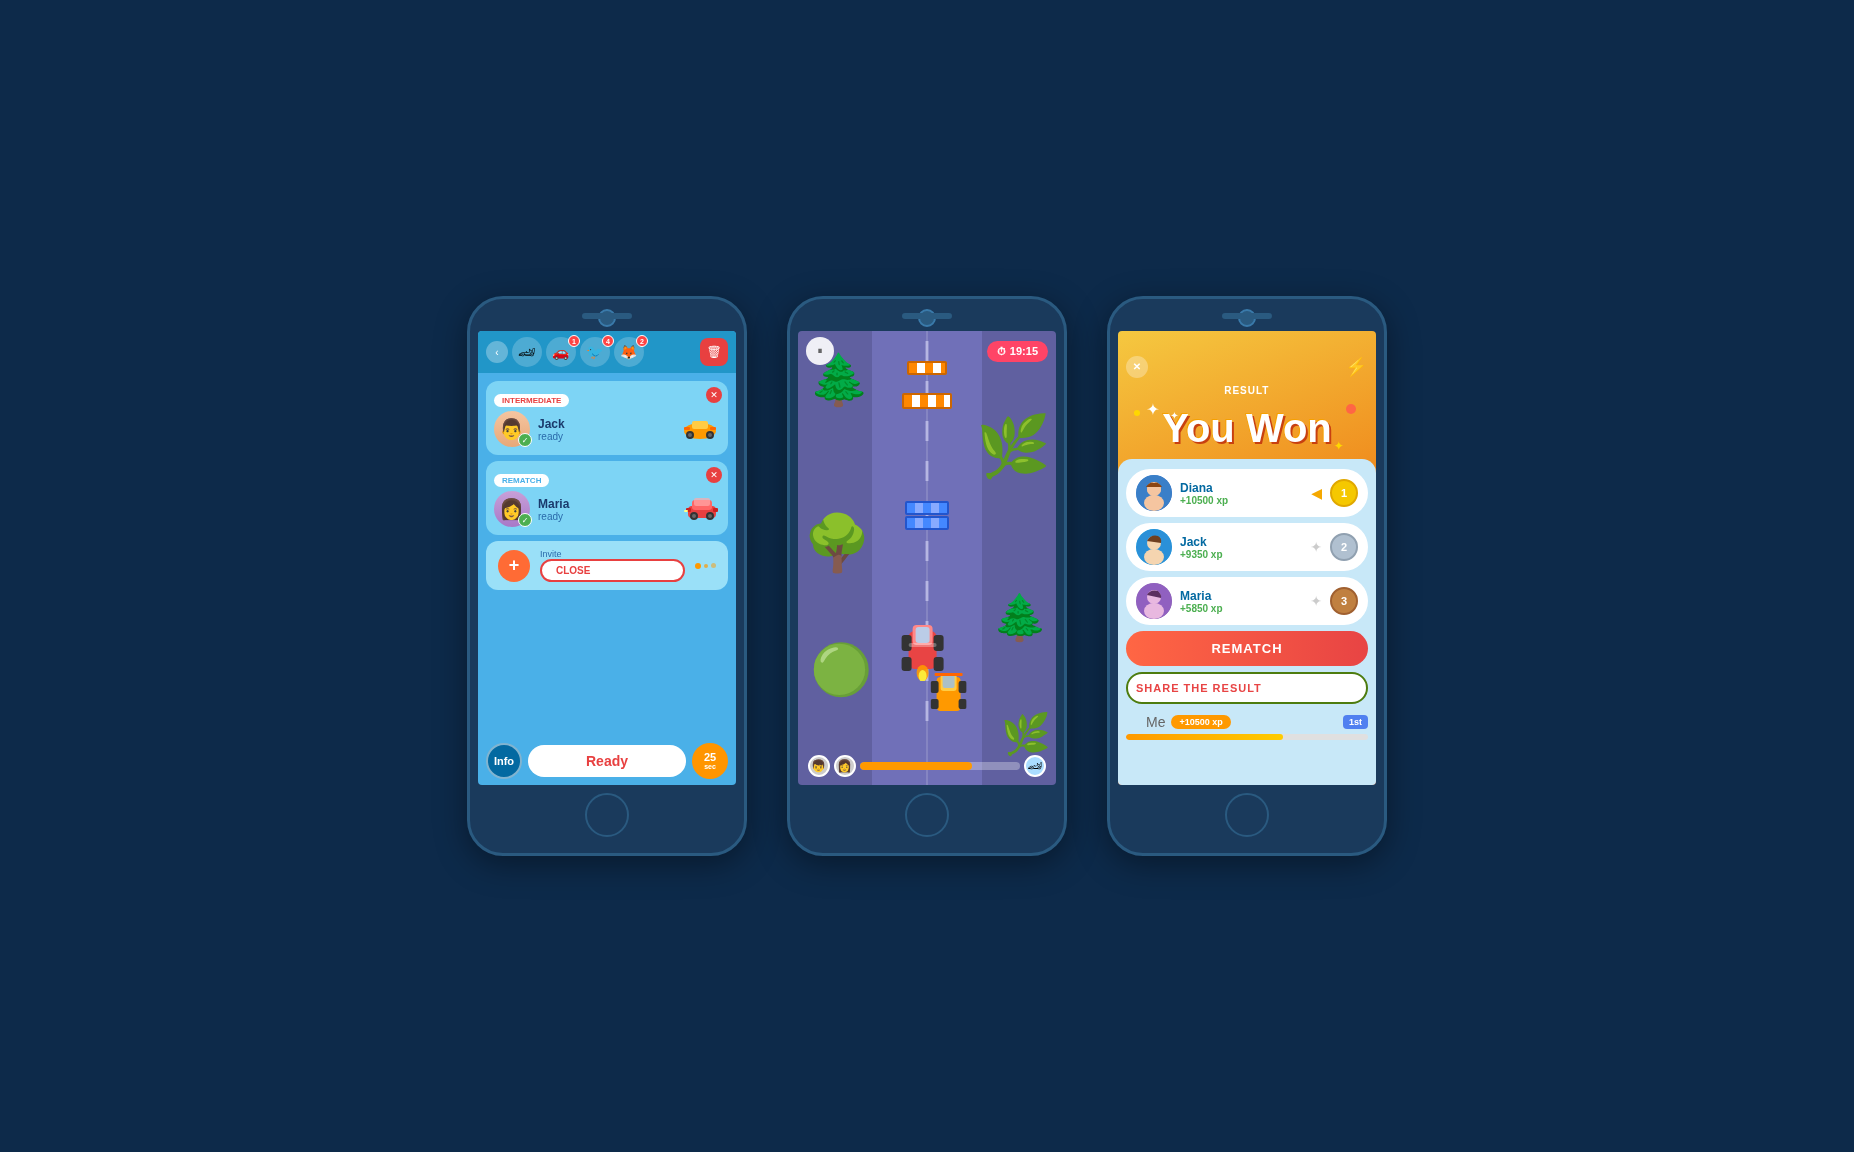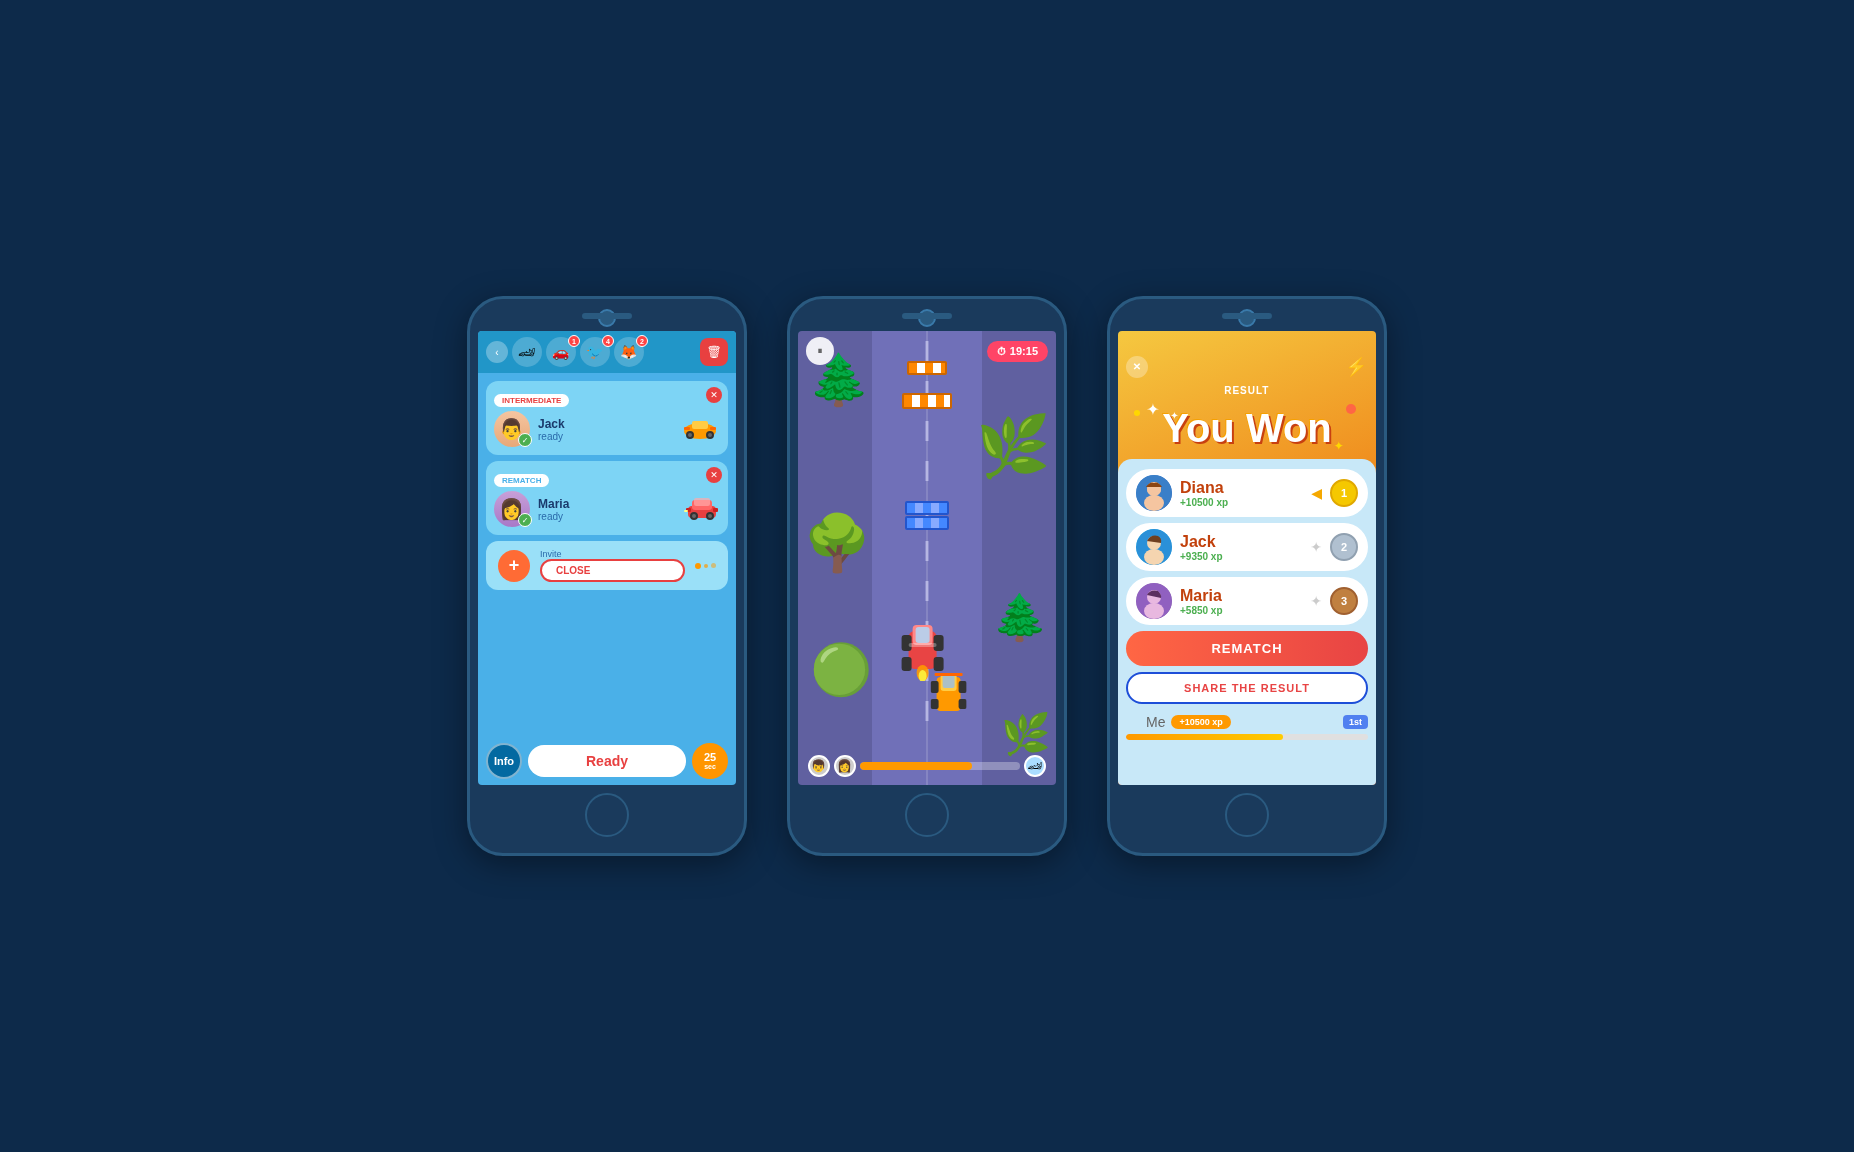"Diana" .p3-player-name { color: #c2410c -> #0369a1; font-size: 16px -> 12px }
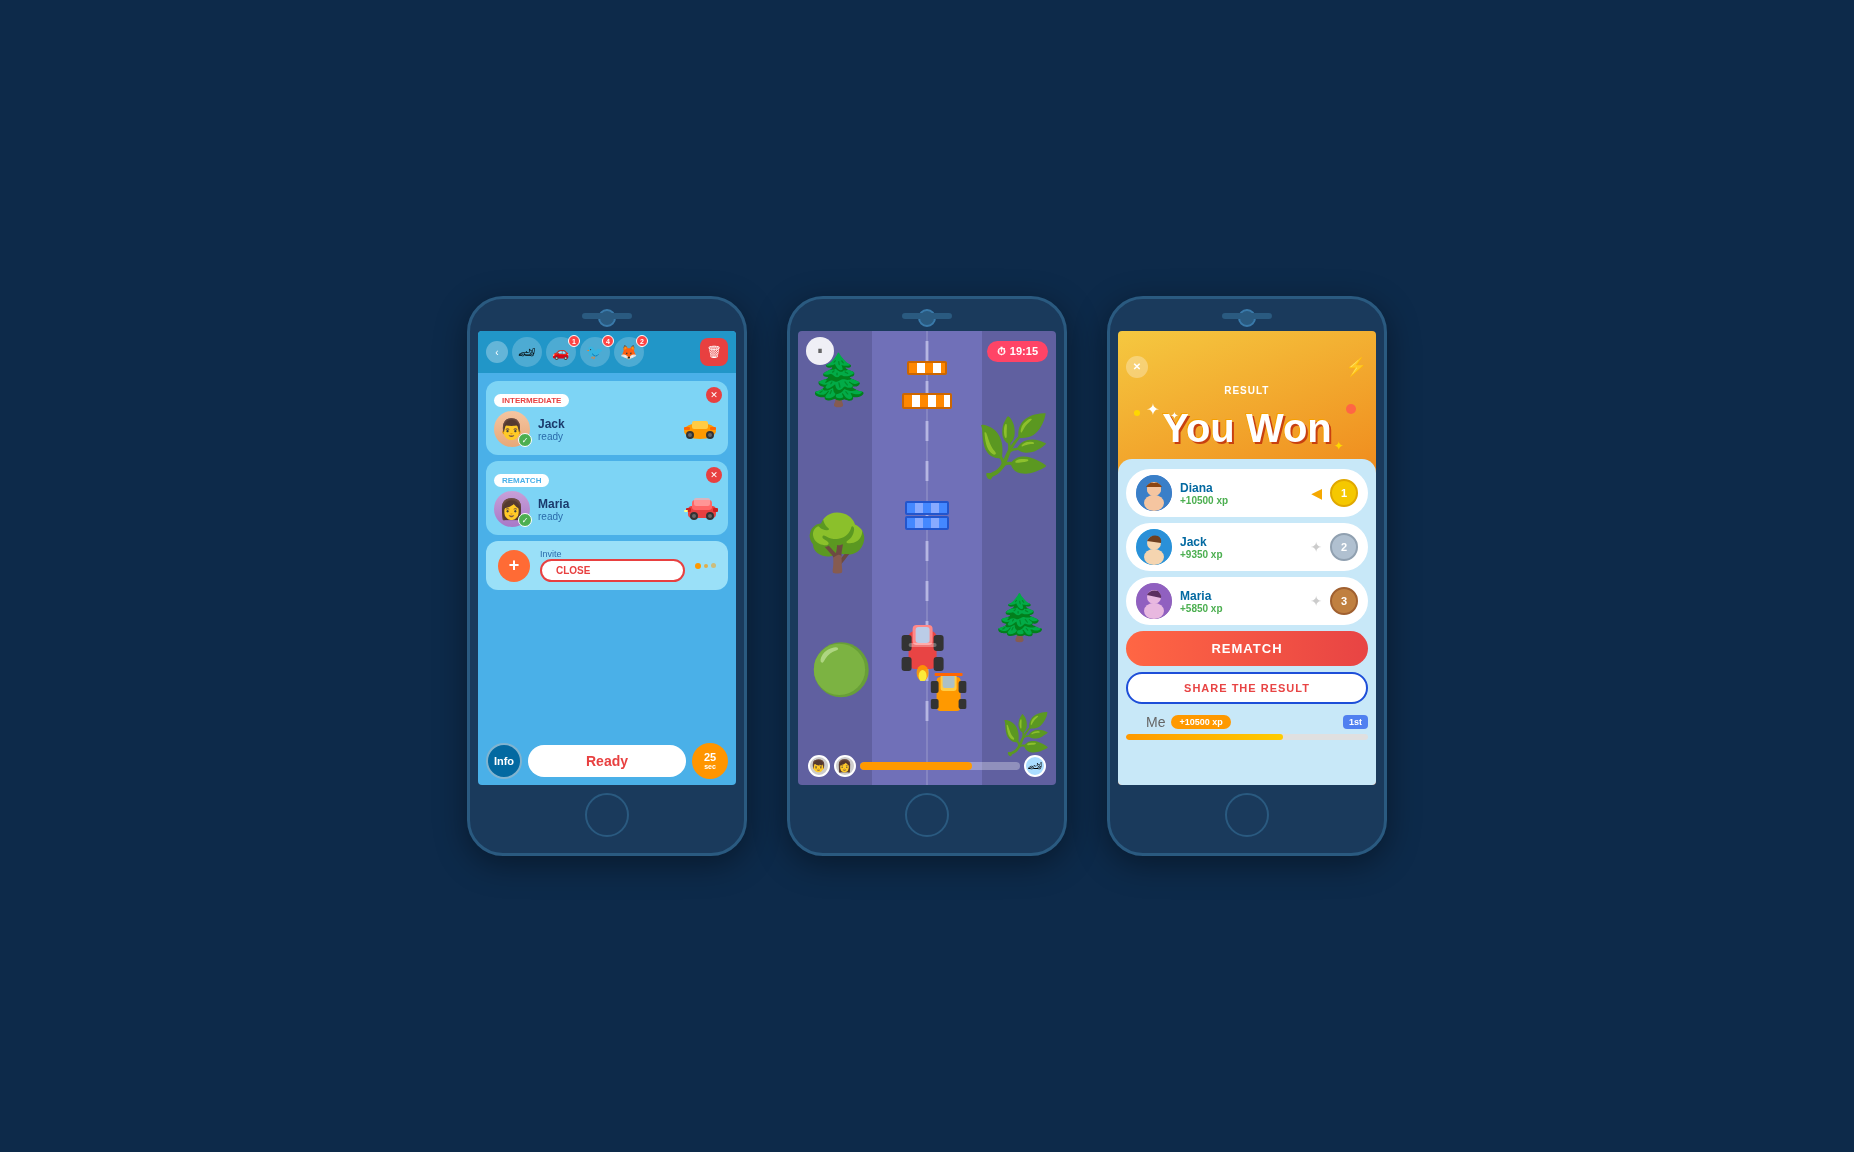"SHARE THE RESULT" .p3-share-btn { border: 2px solid #1d4ed8 -> 2px solid #4d7c0f; text-align: center -> none }
